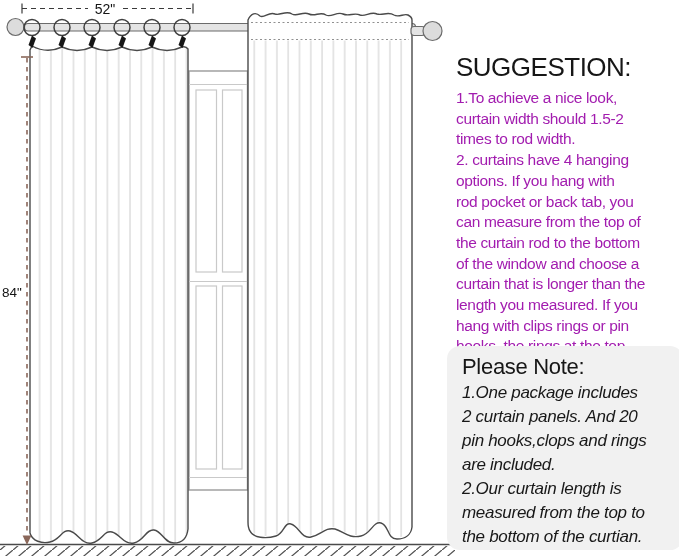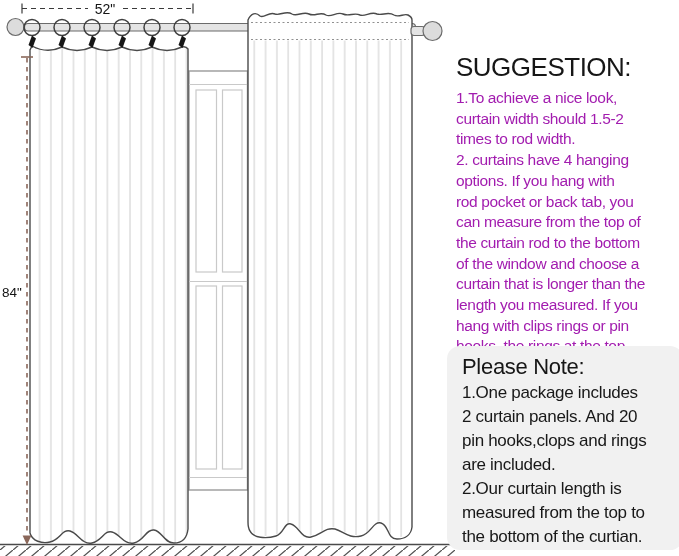"1.One package includes" .note .body { font-style: none -> italic }
